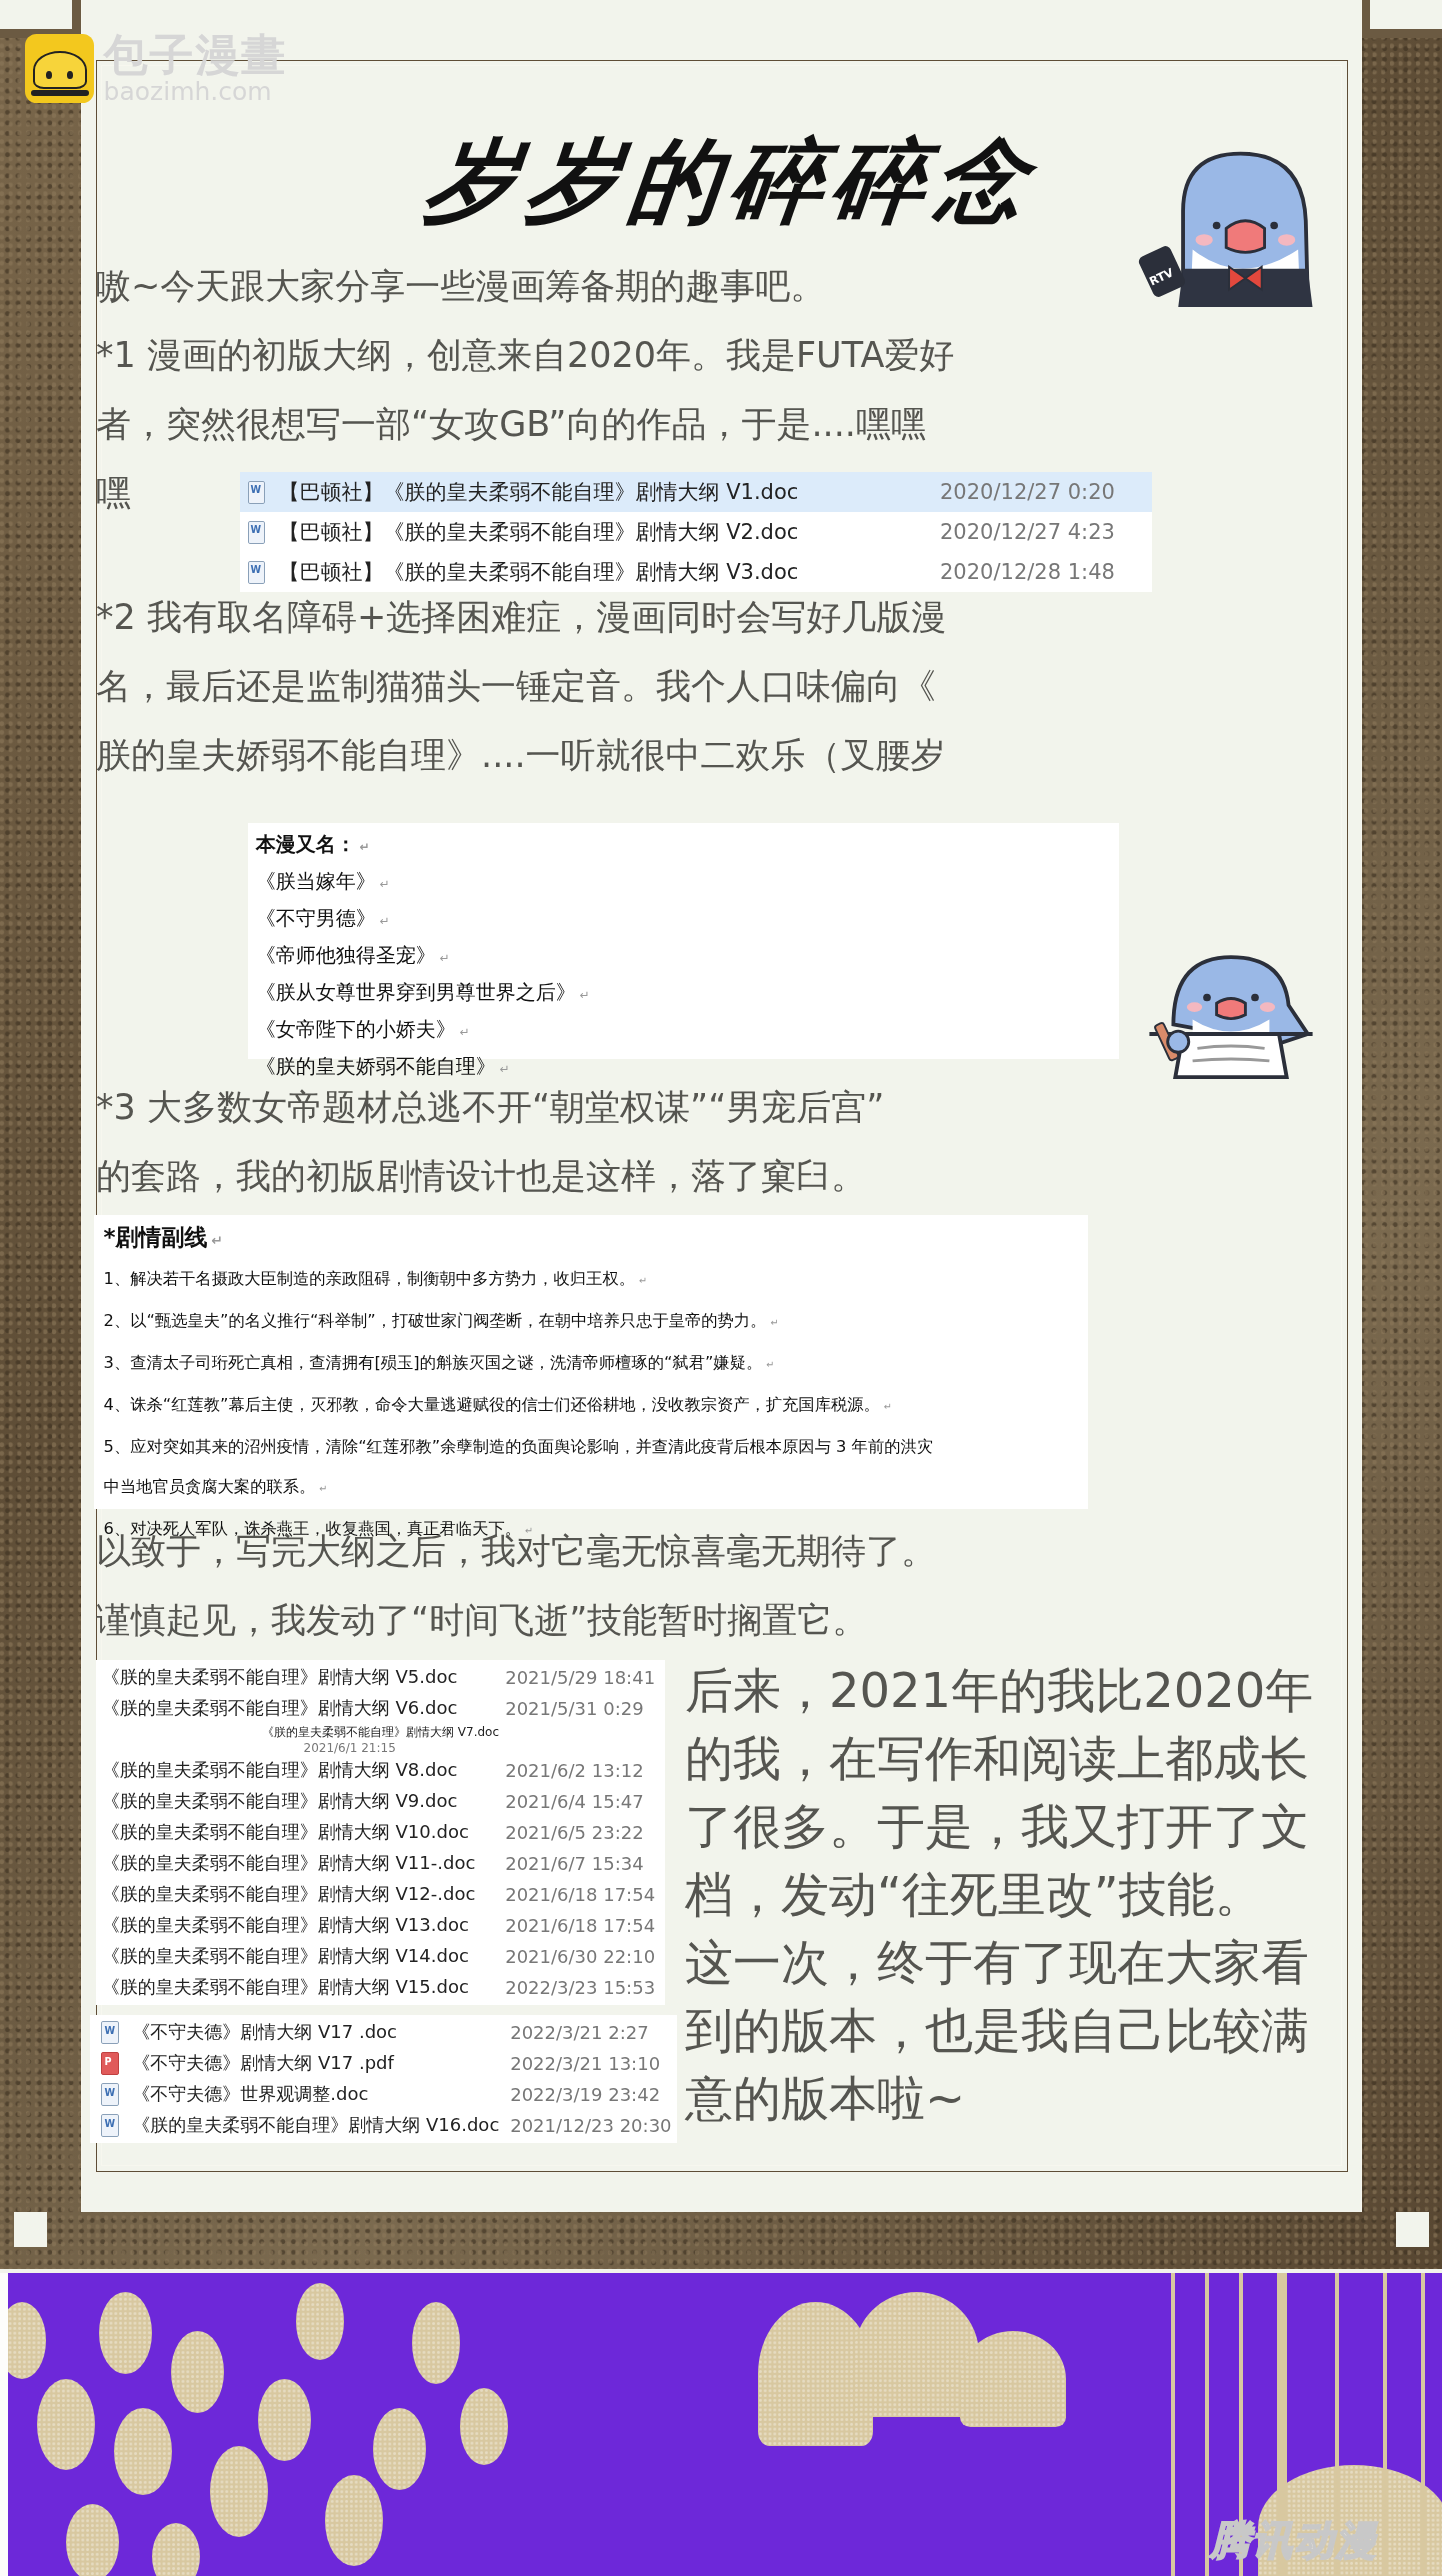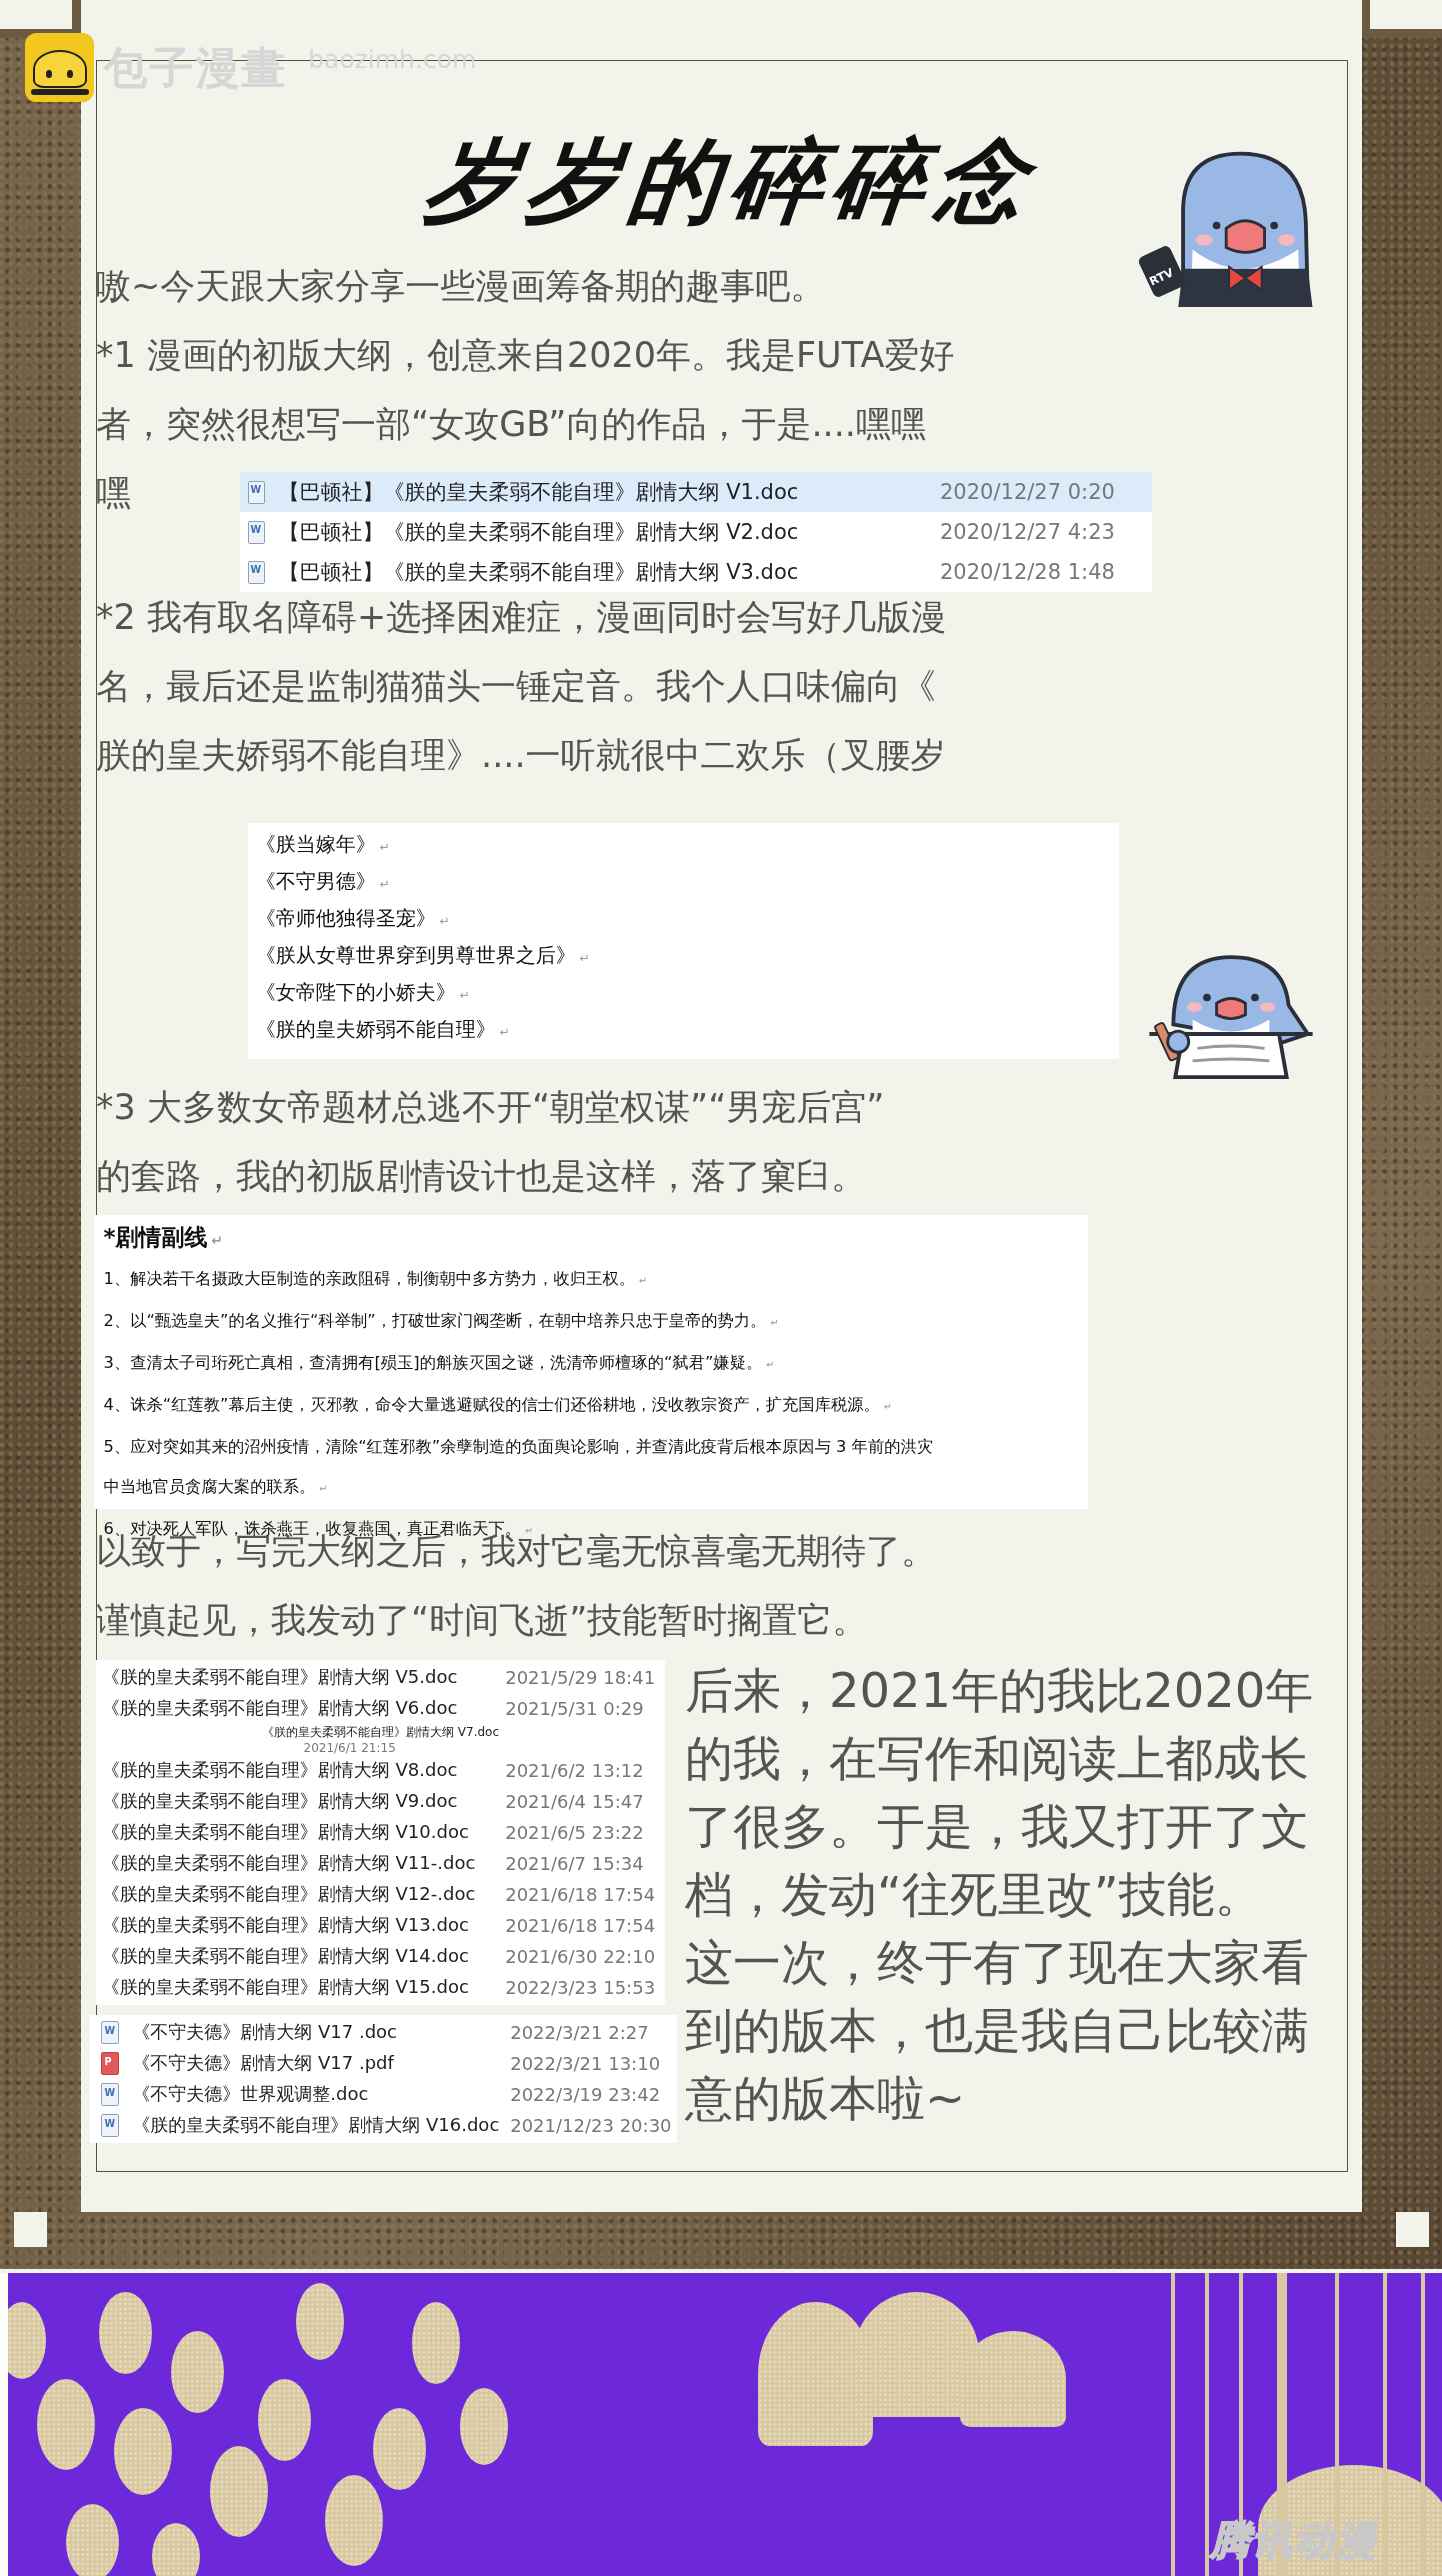"包子漫畫" .wm-text { flex-direction: row -> column; gap: 21px -> none }
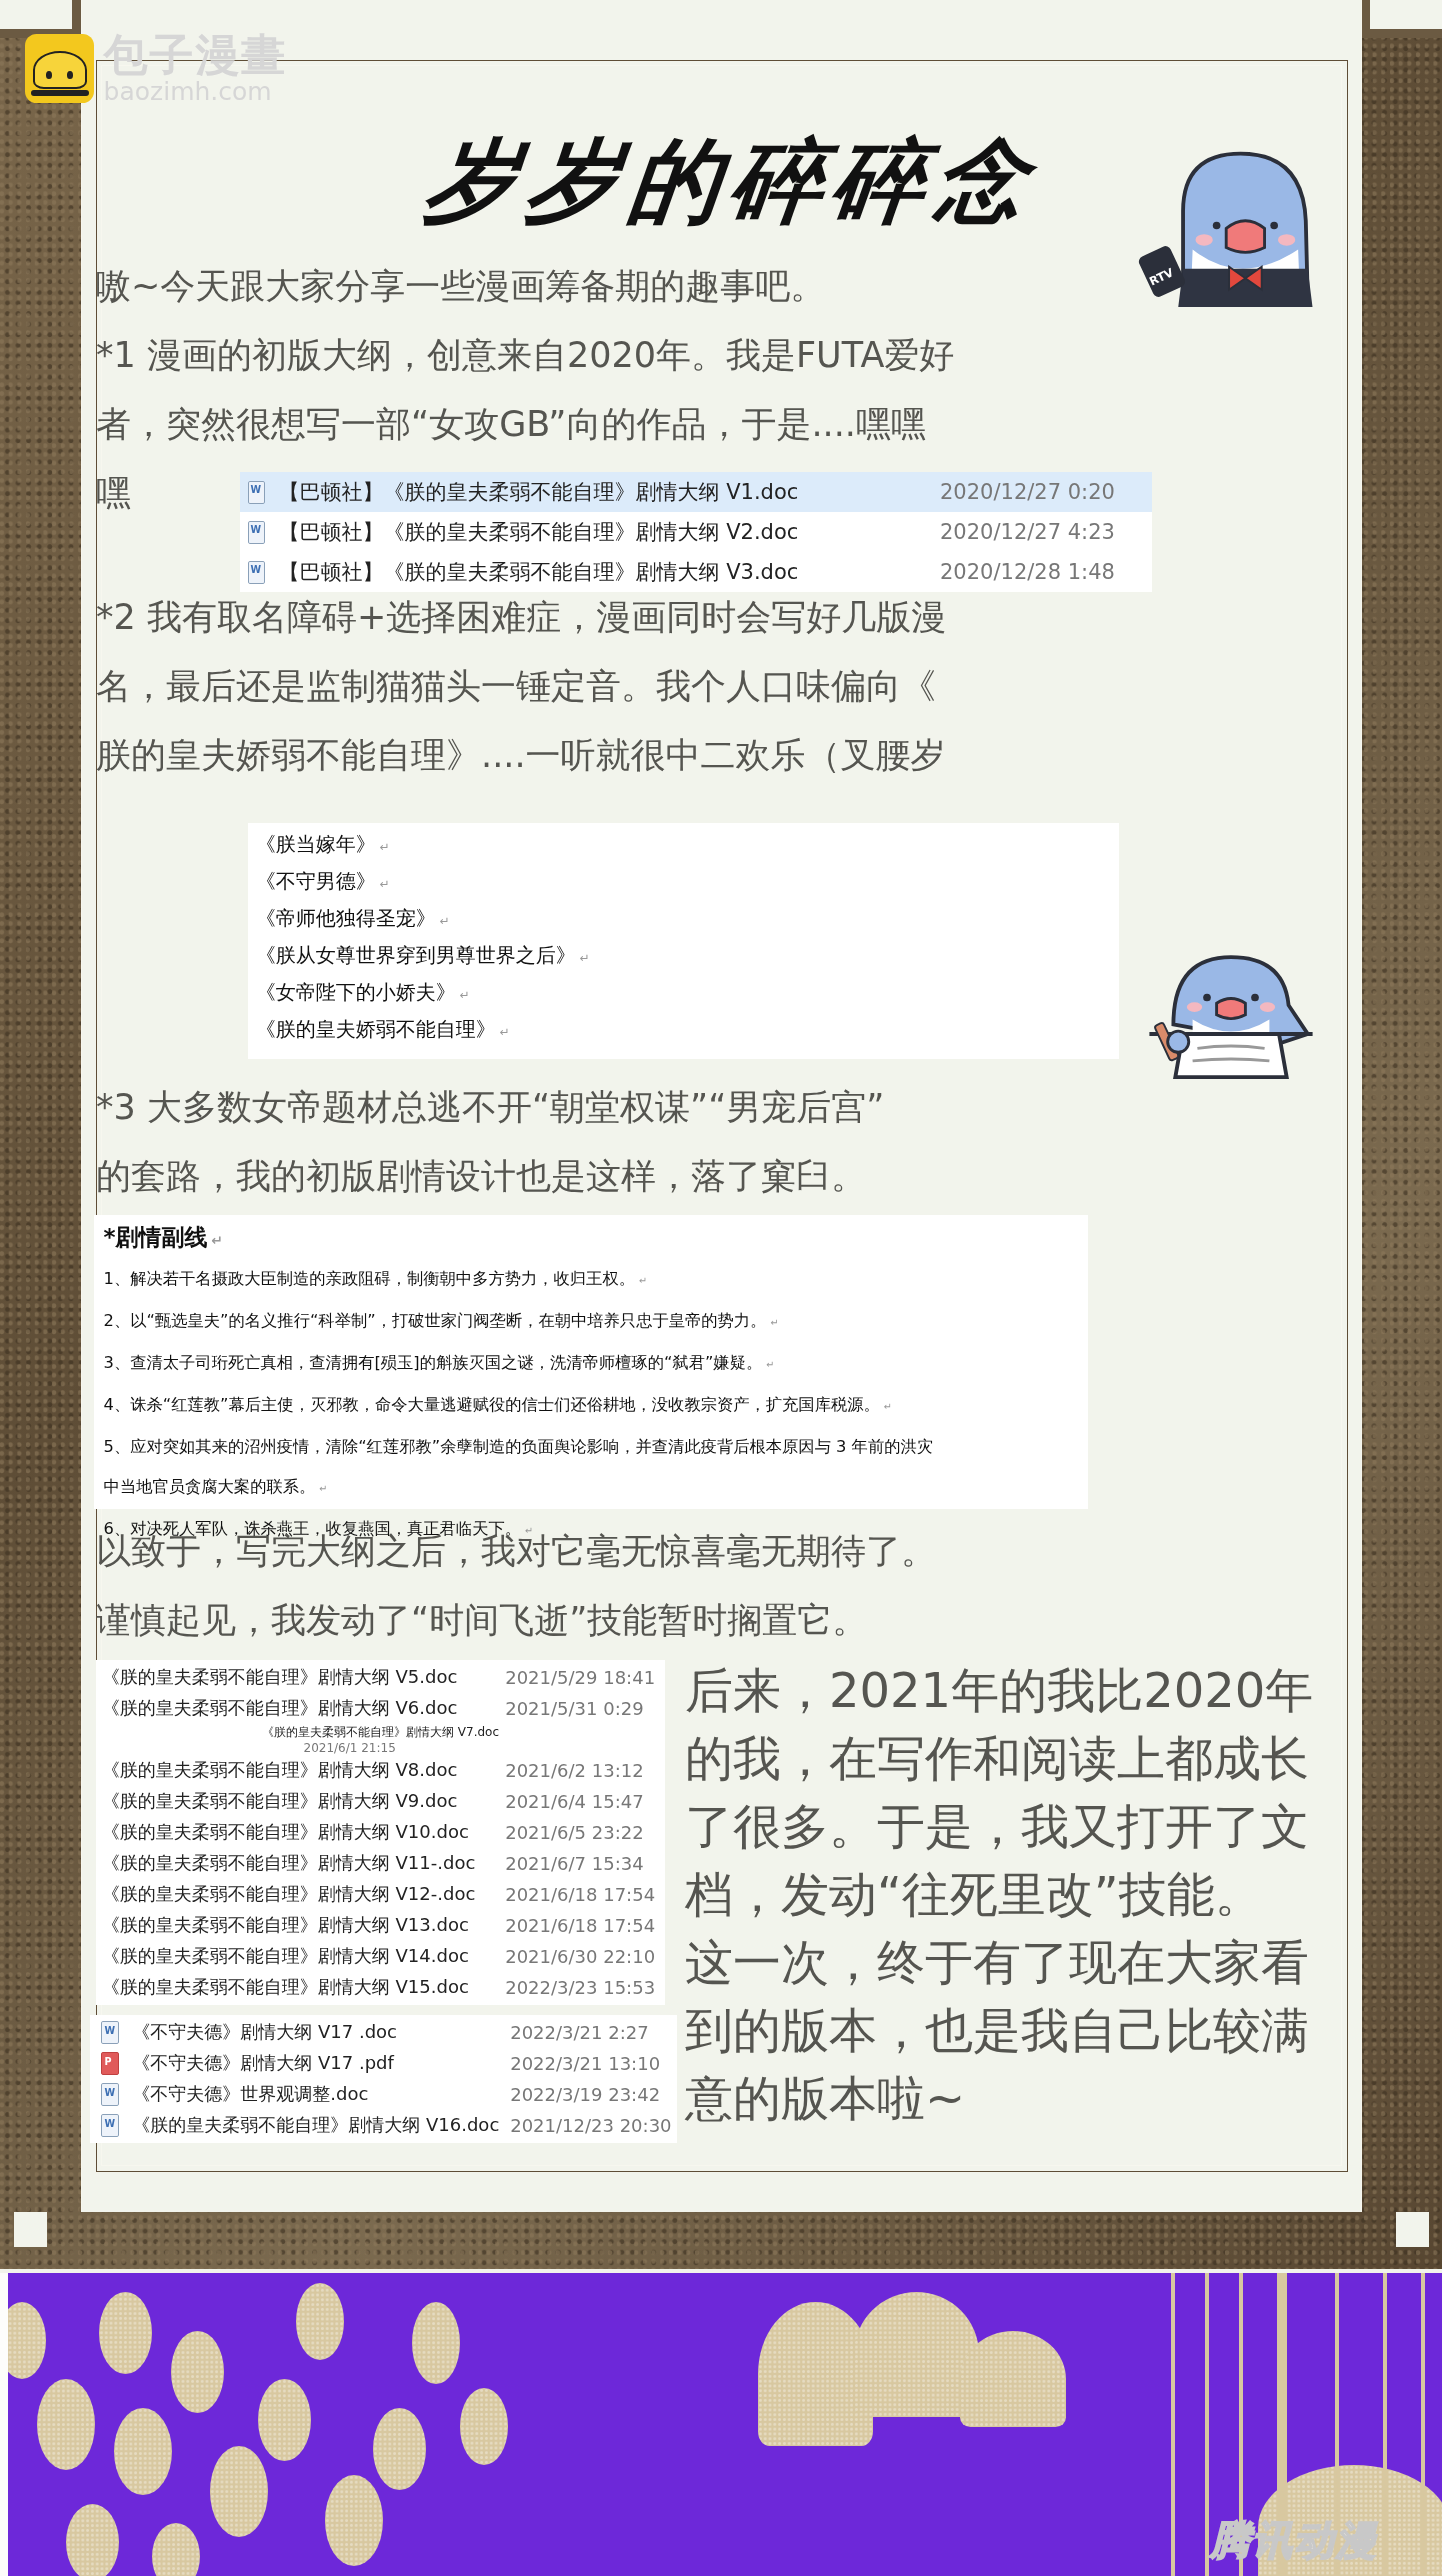"本漫又名： ↵" div.doc-heading { html: none -> <div><span>本漫又名：</span><span>↵</span></div> }
